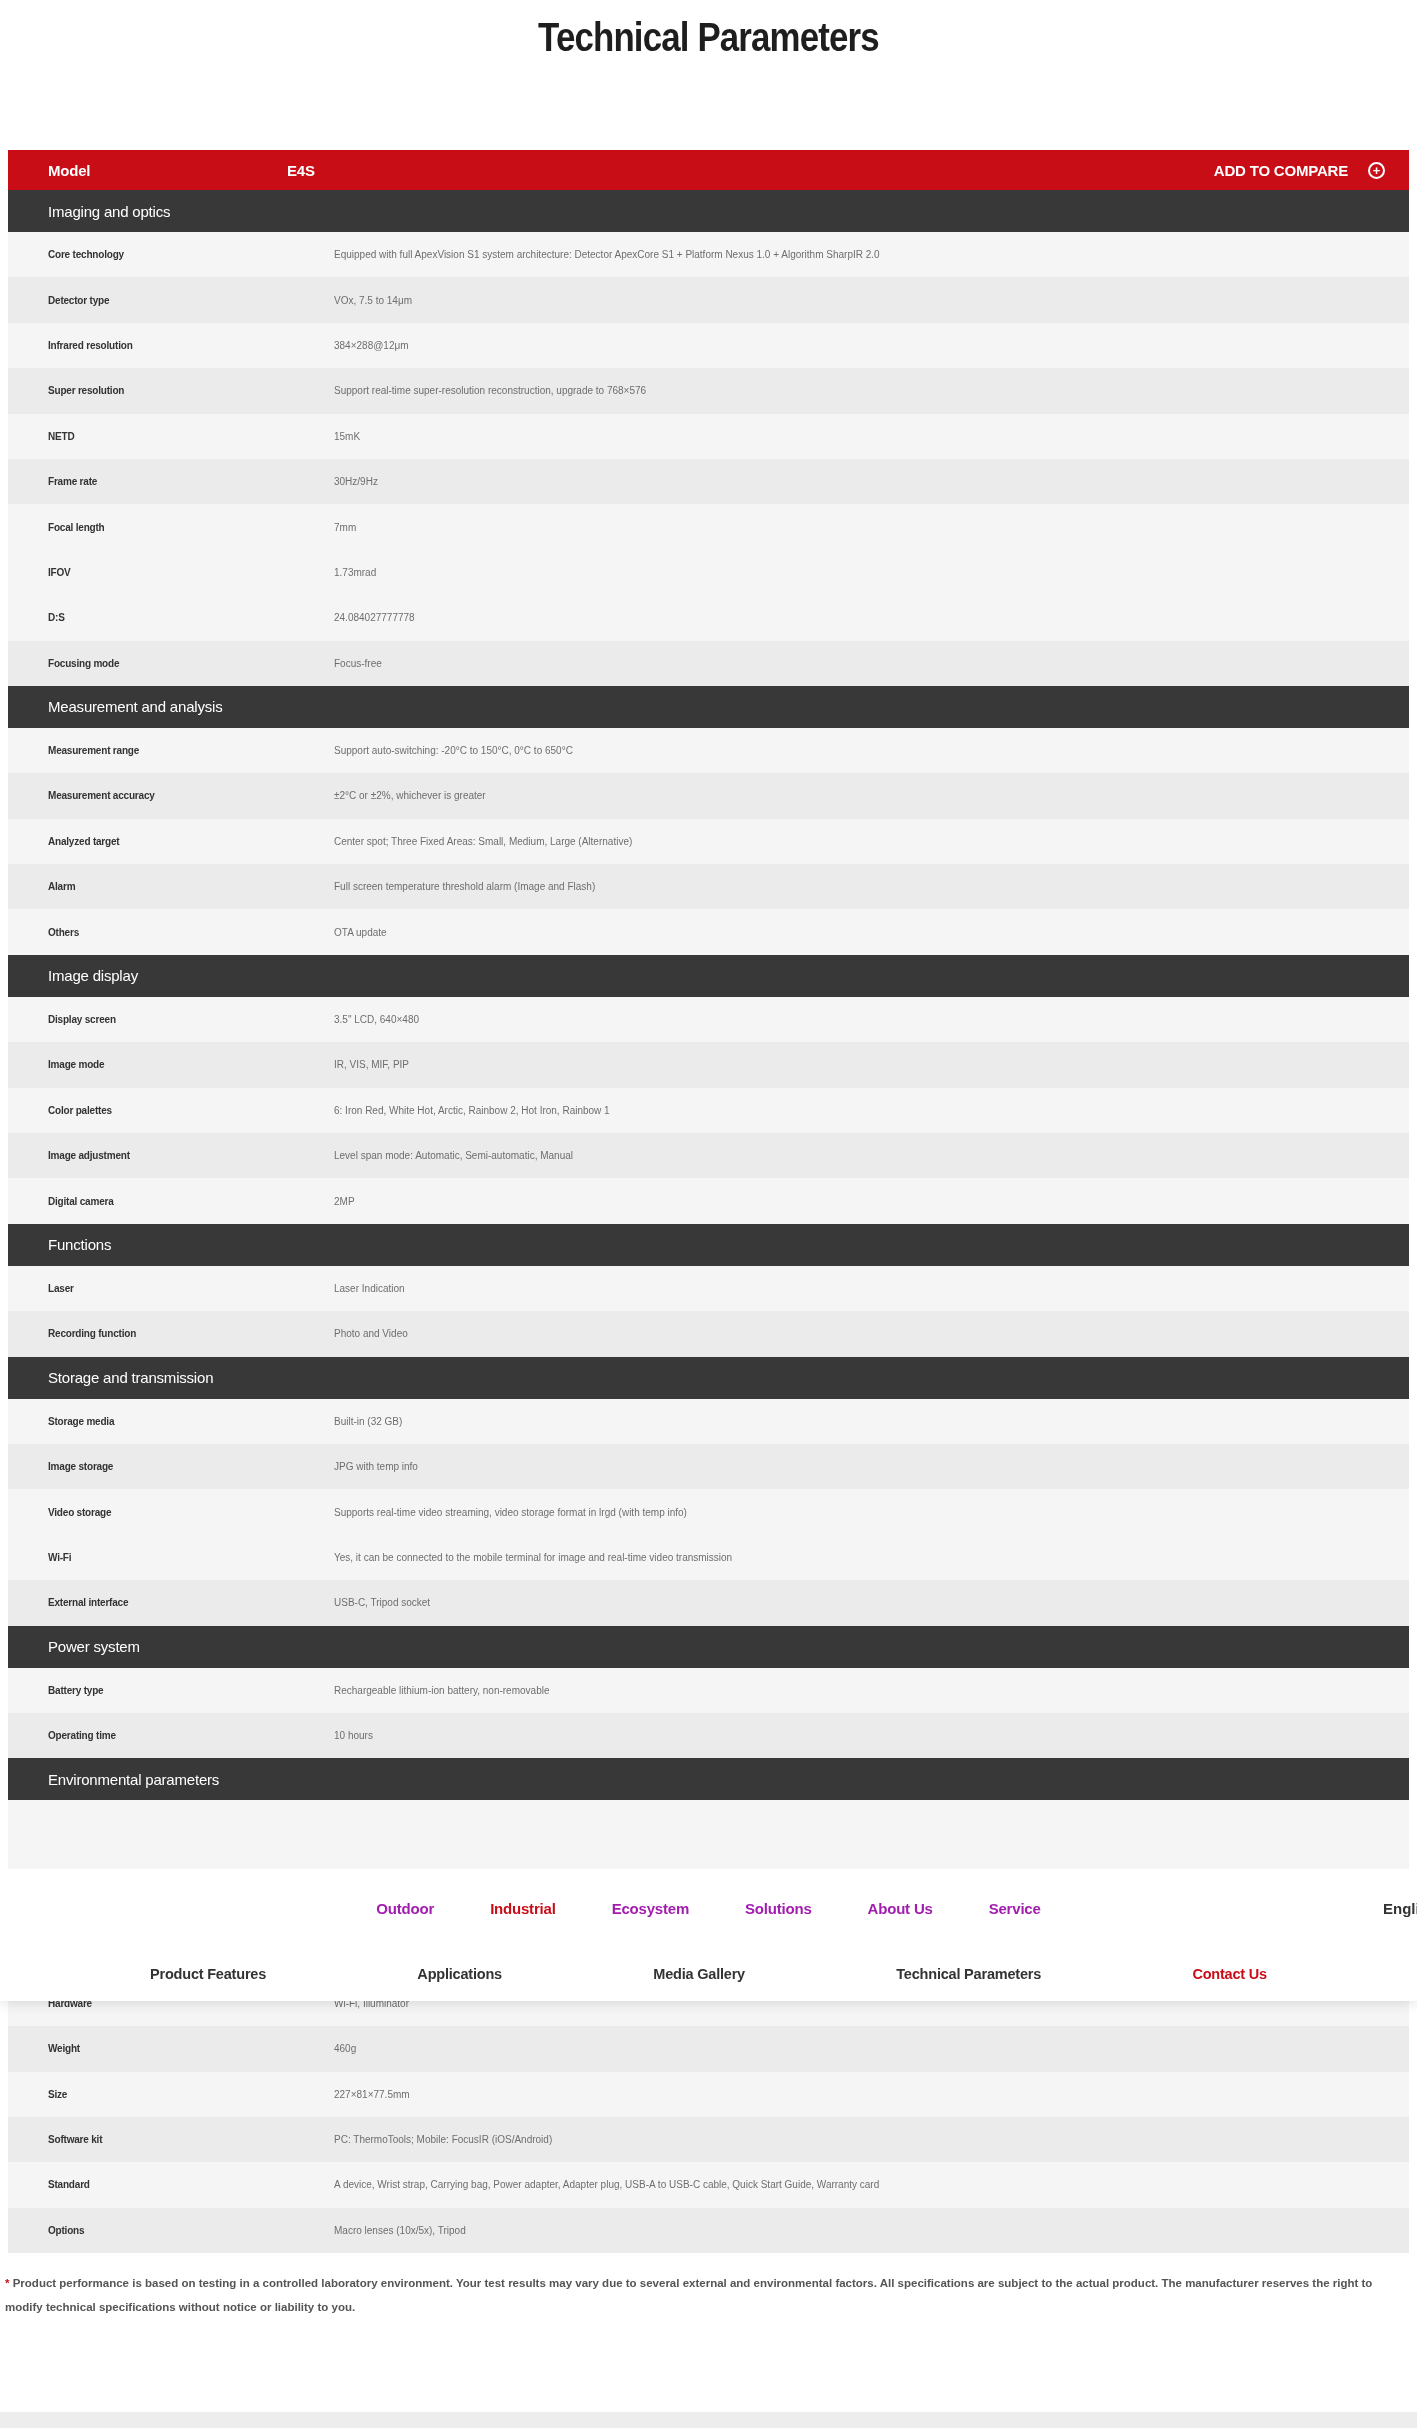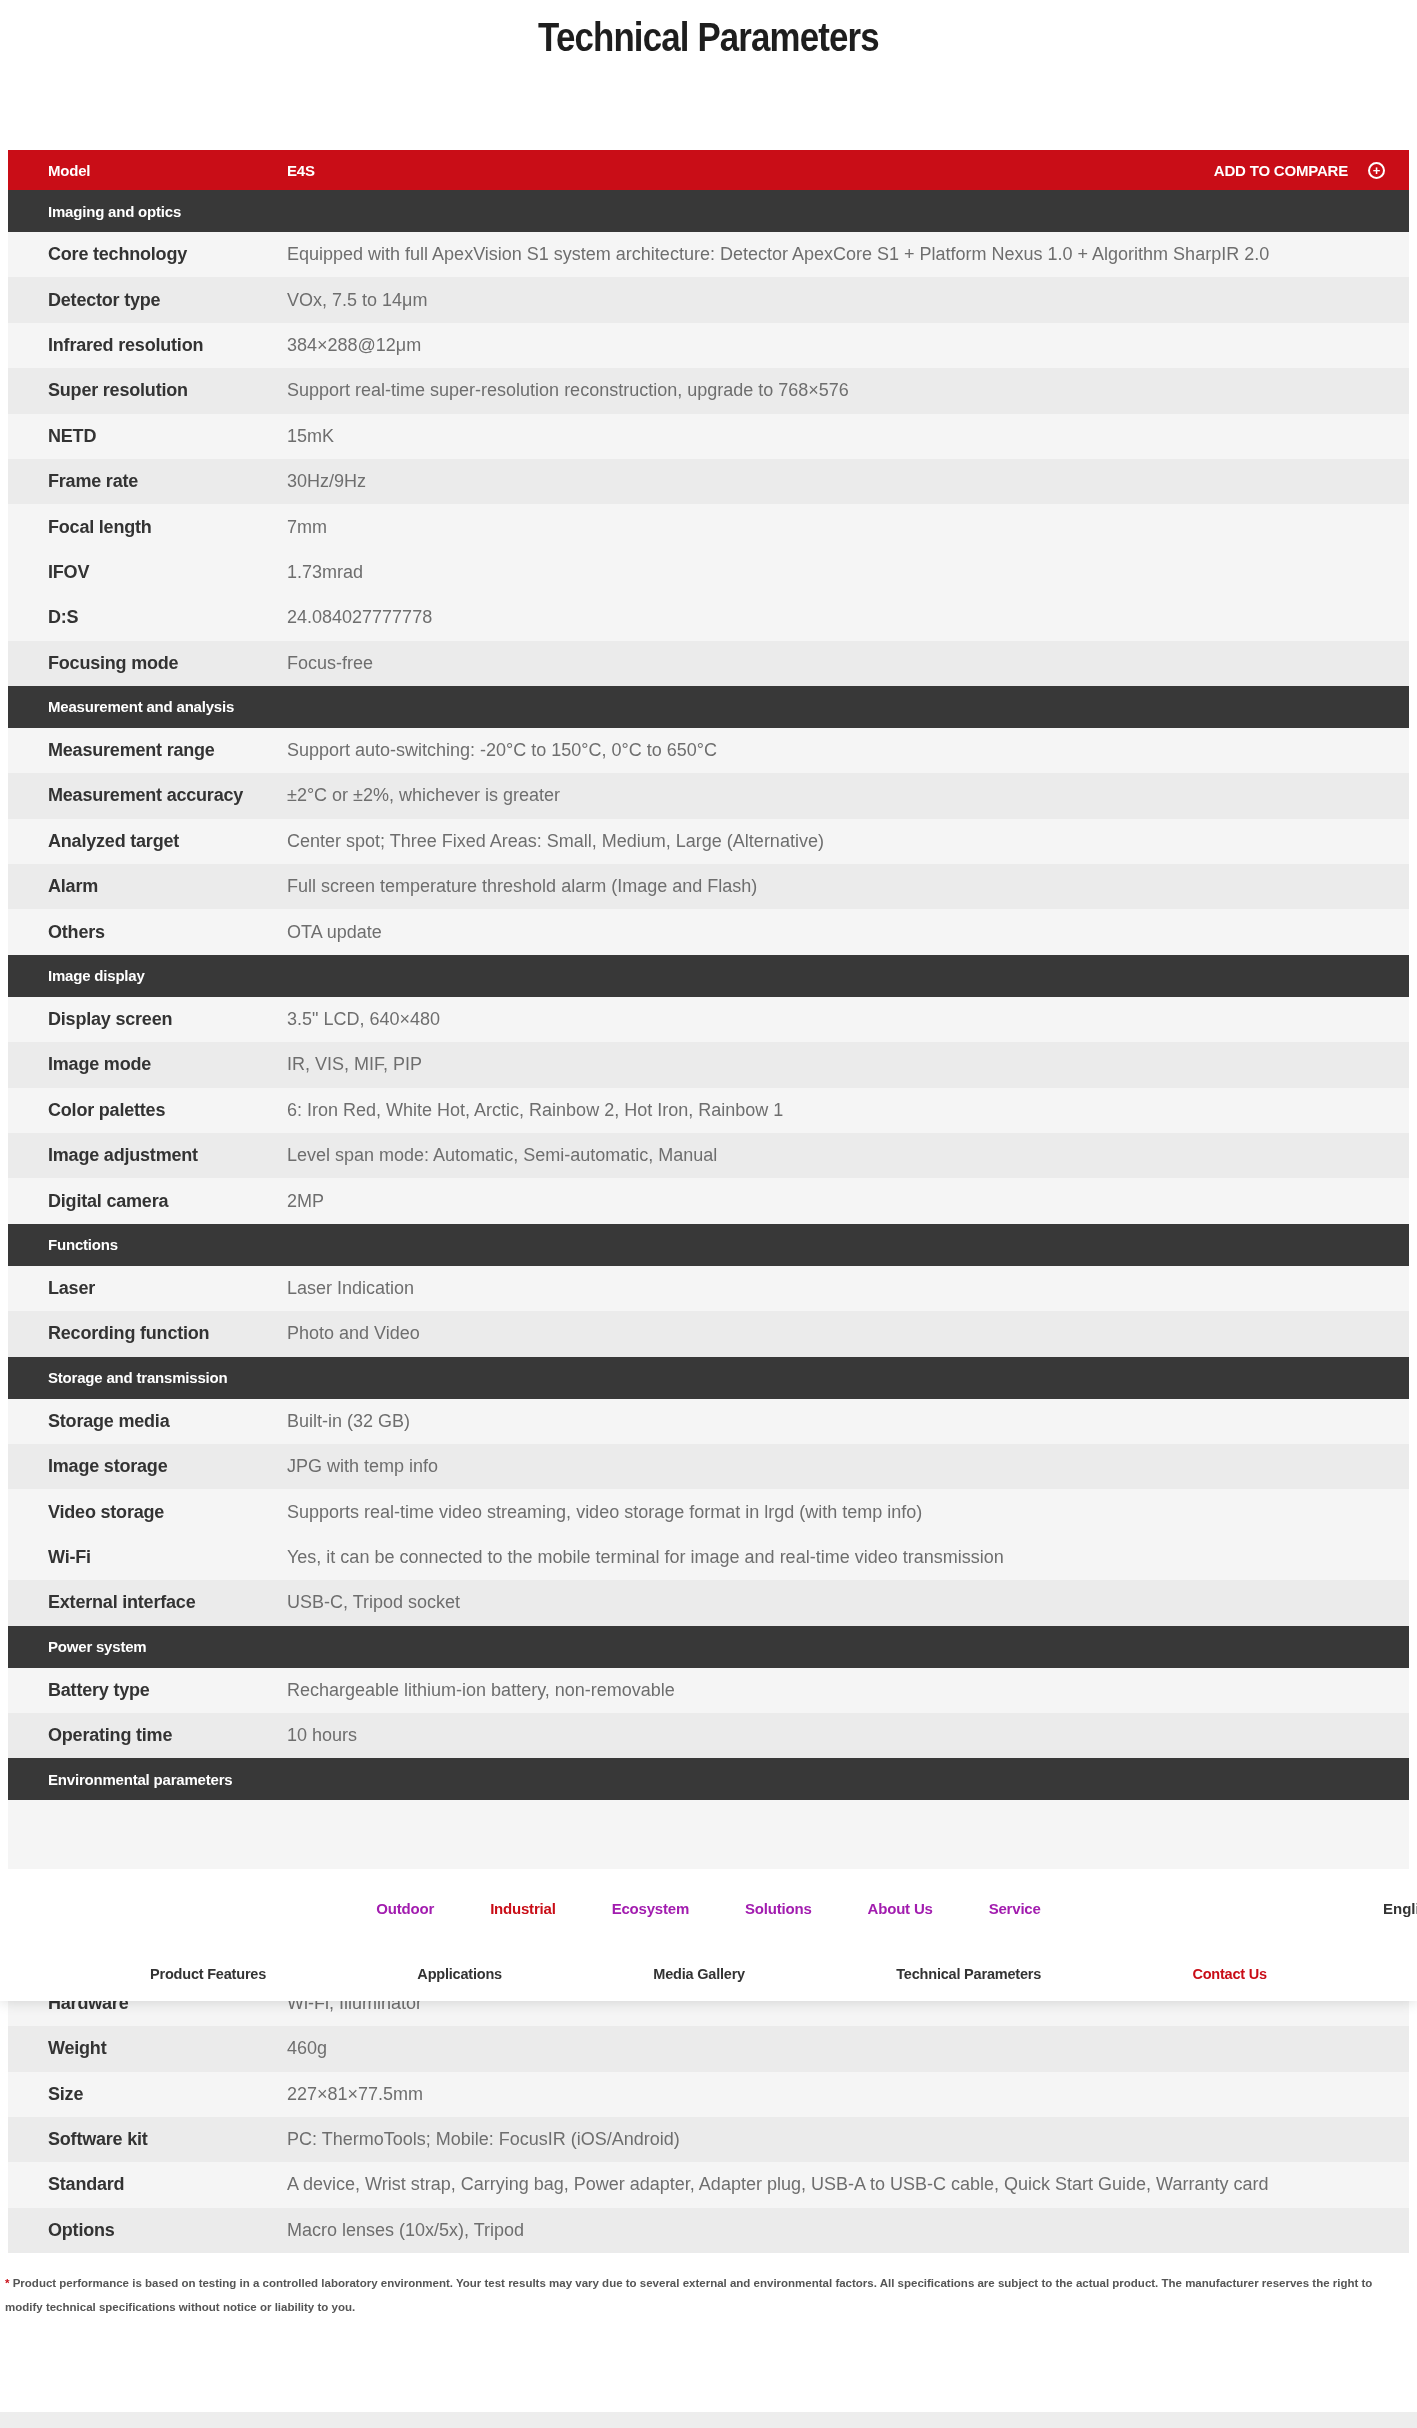"Imaging and optics" .section-header { font-weight: bold -> normal }
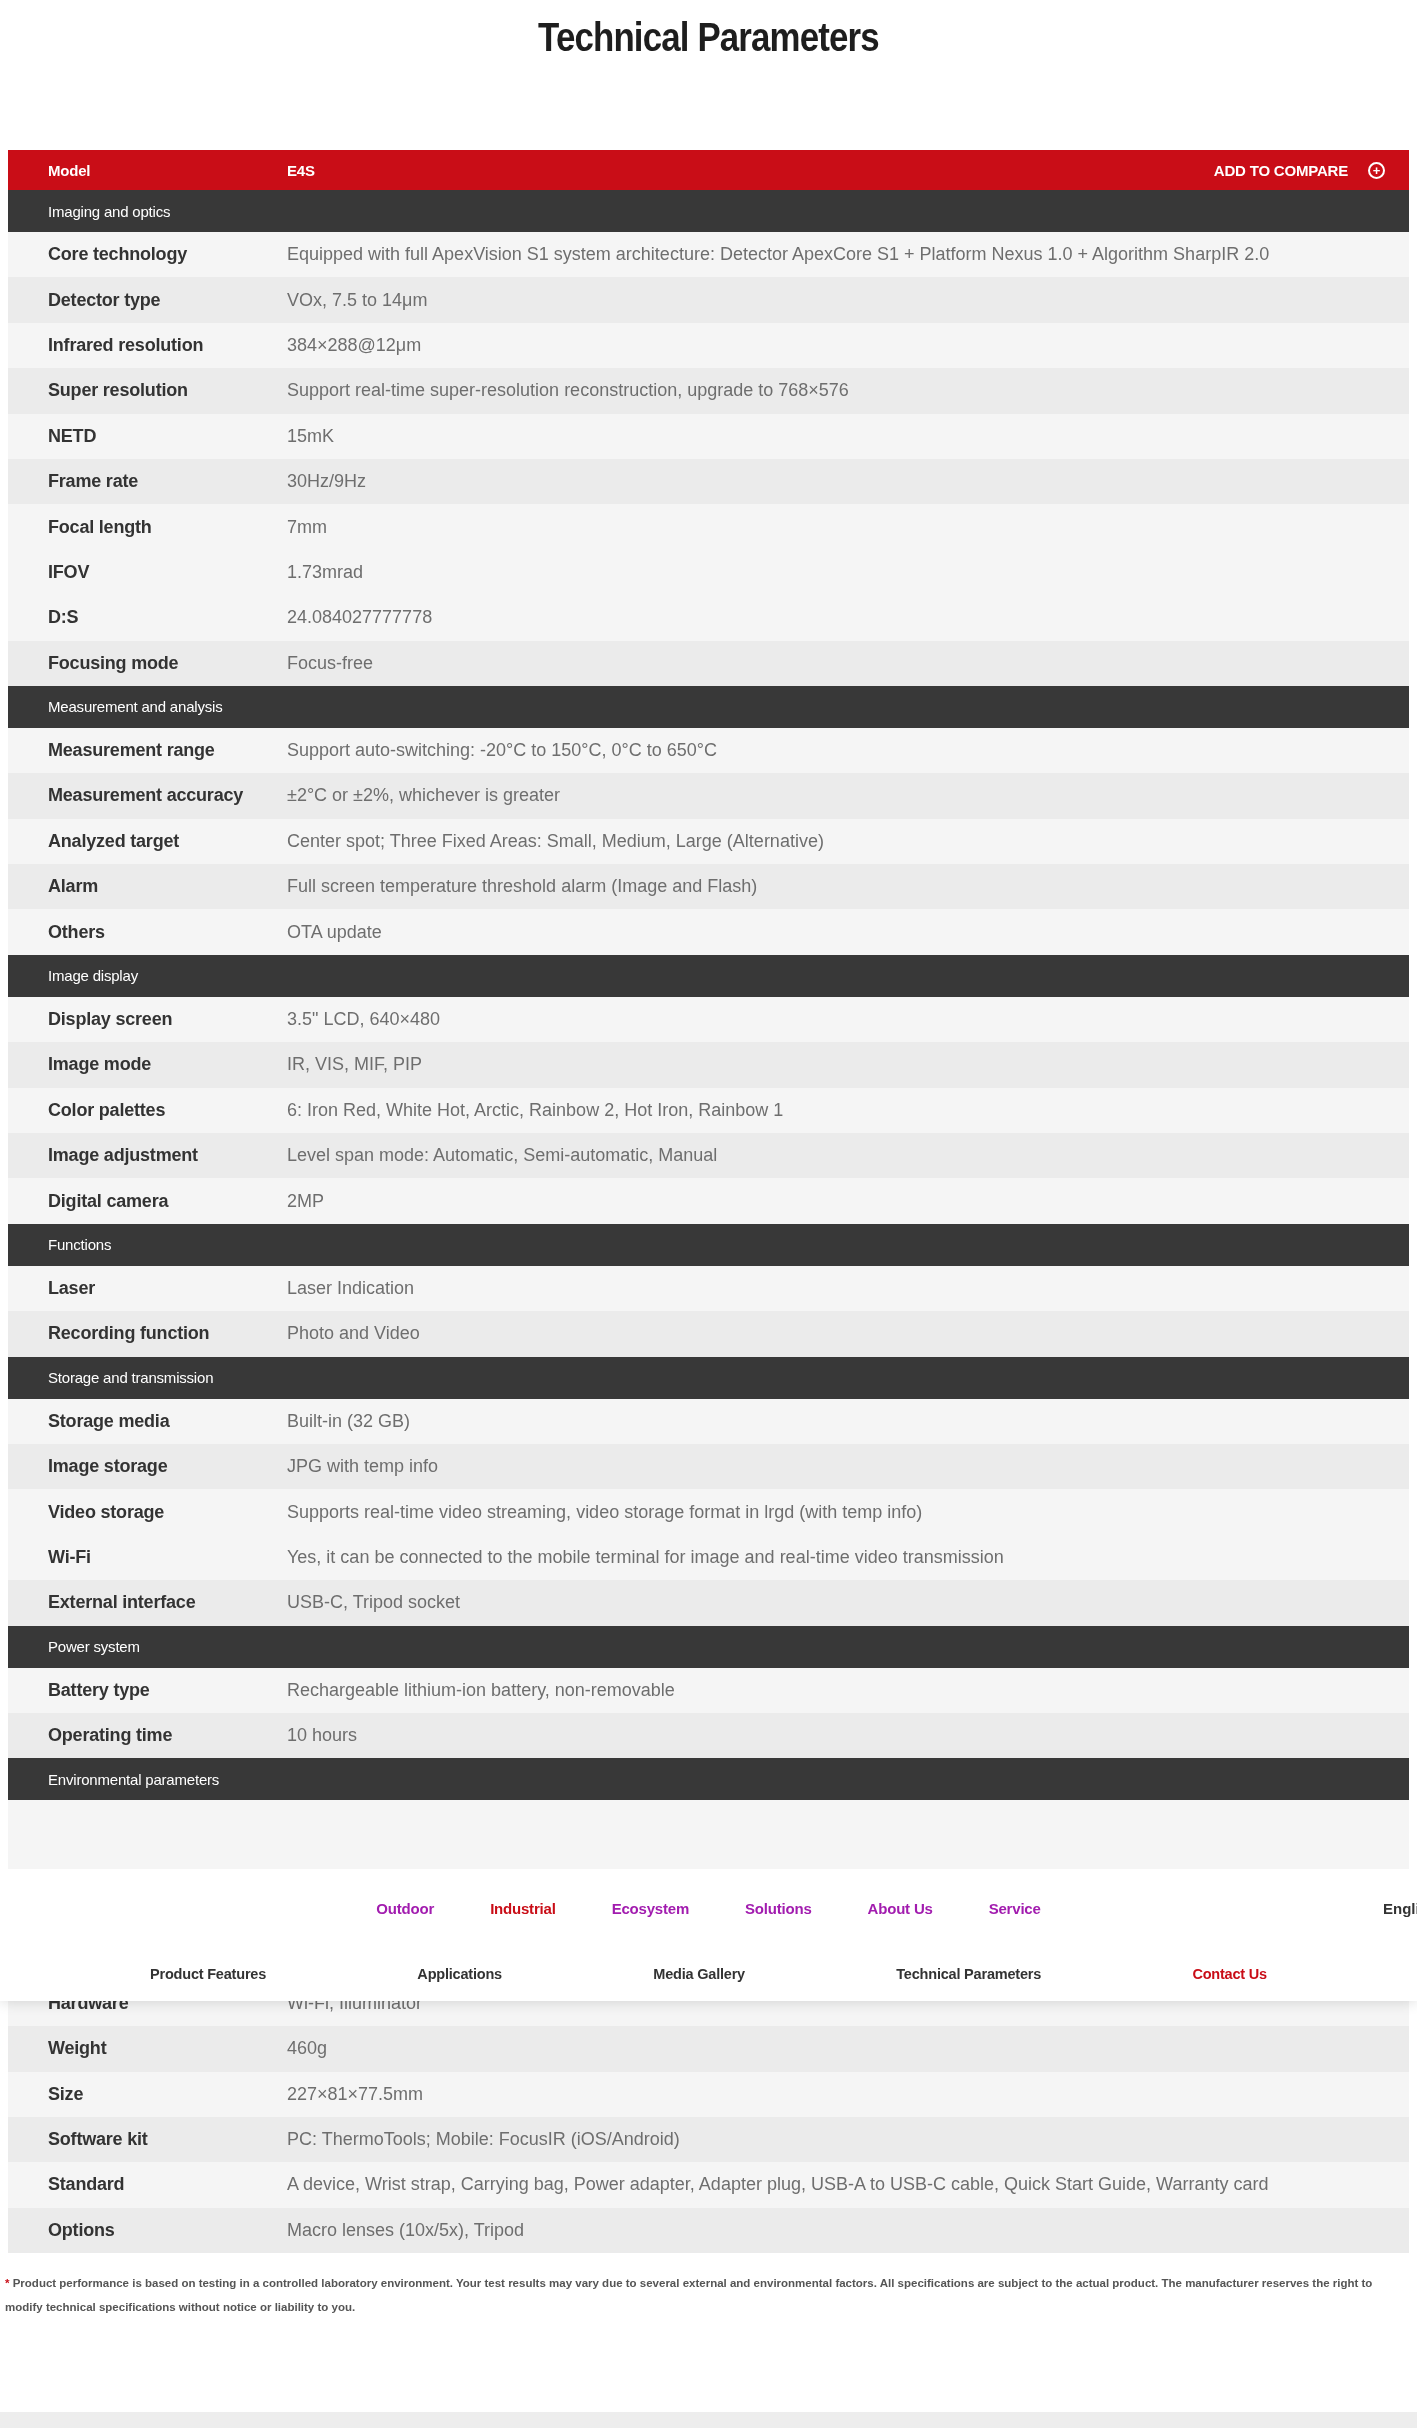"Core technology" .spec-row { font-size: 18px -> 10px; gap: none -> 47px }
